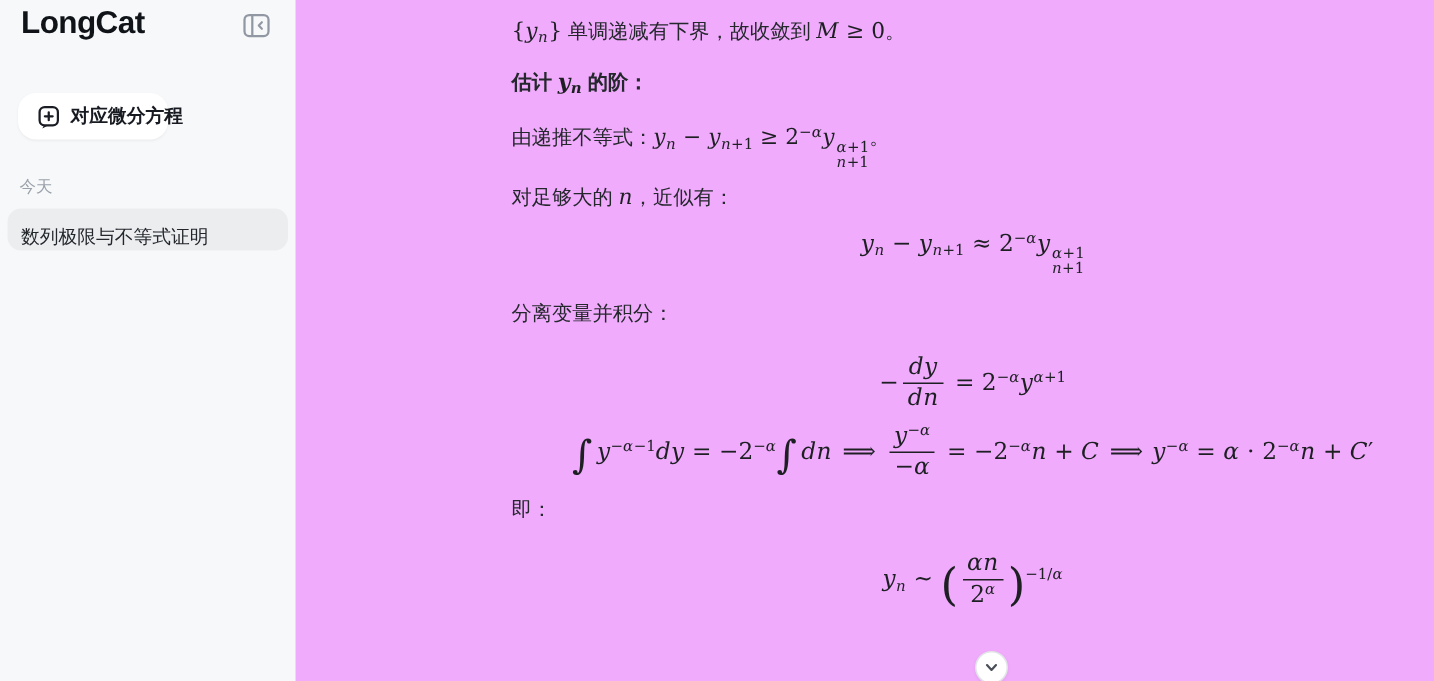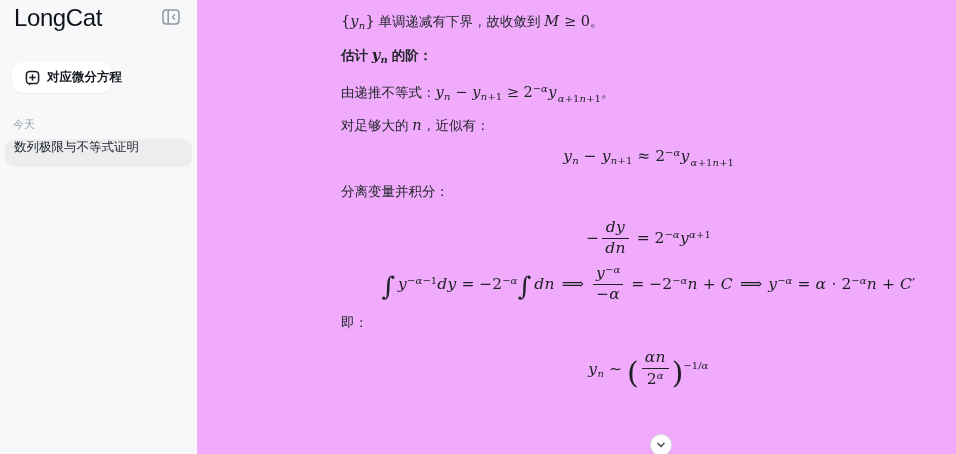"LongCat" .logo { font-size: 24px -> 21px; font-weight: 400 -> 700 }
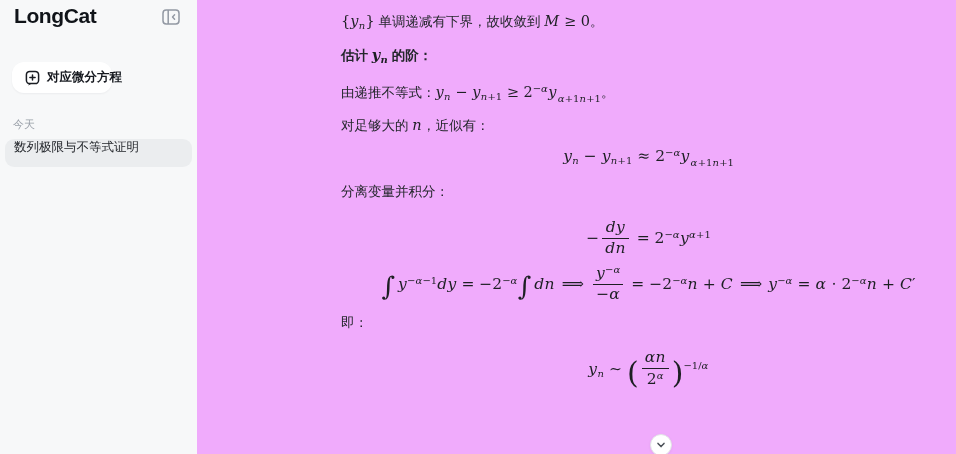"α+1" .ss { flex-direction: none -> column }
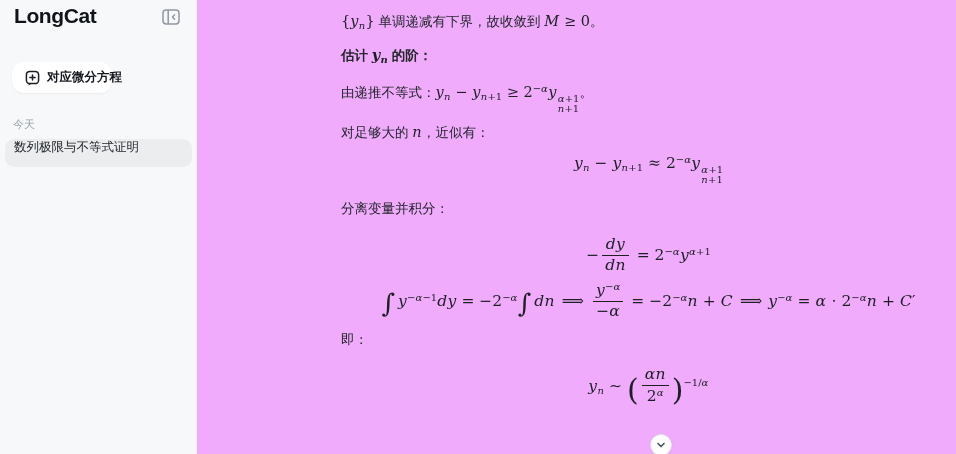"数列极限与不等式证明" .convo-item { align-items: flex-start -> flex-end }
